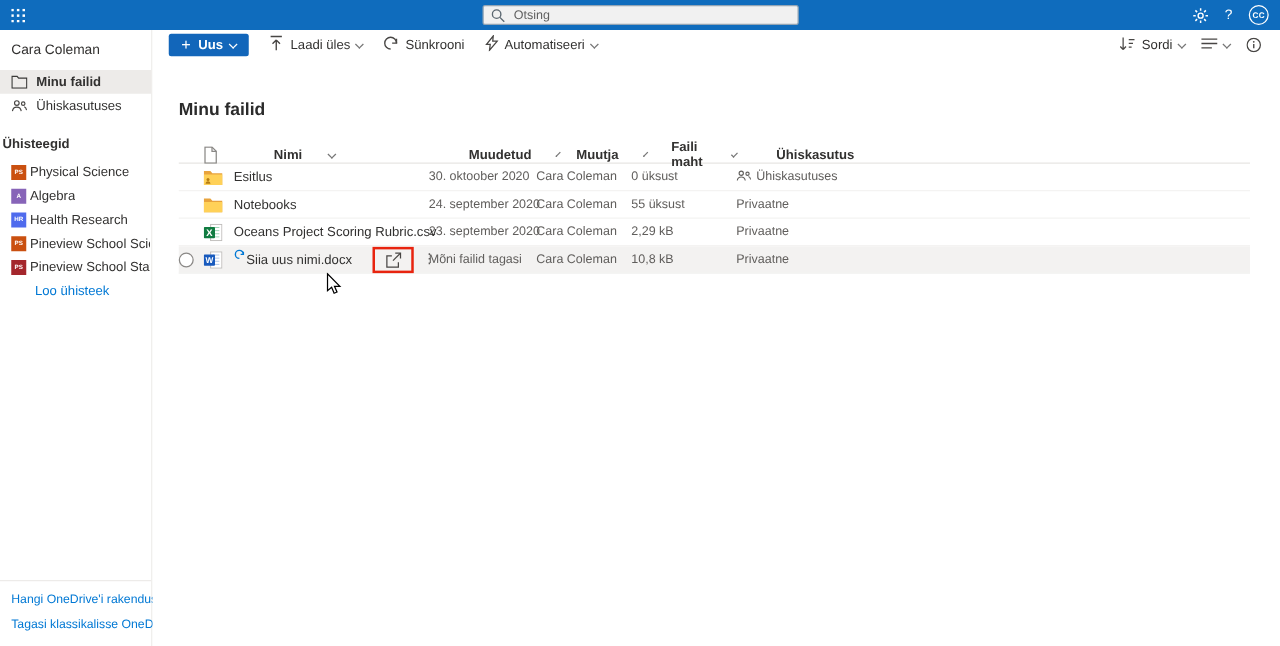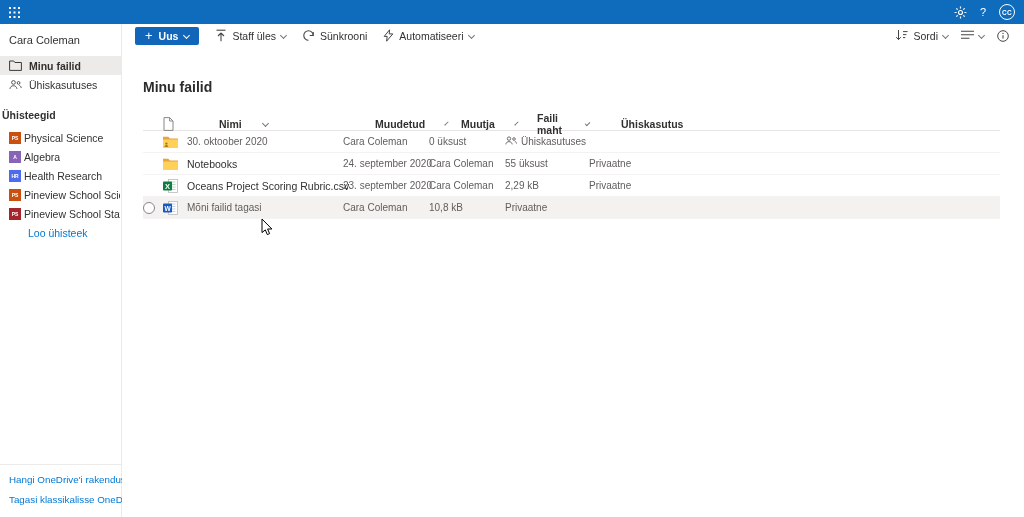"Otsing" div.searchwrap { html: none -> <div> <span> <svg> <circle></circle> <path></path> </svg> </span> <input> </div> }
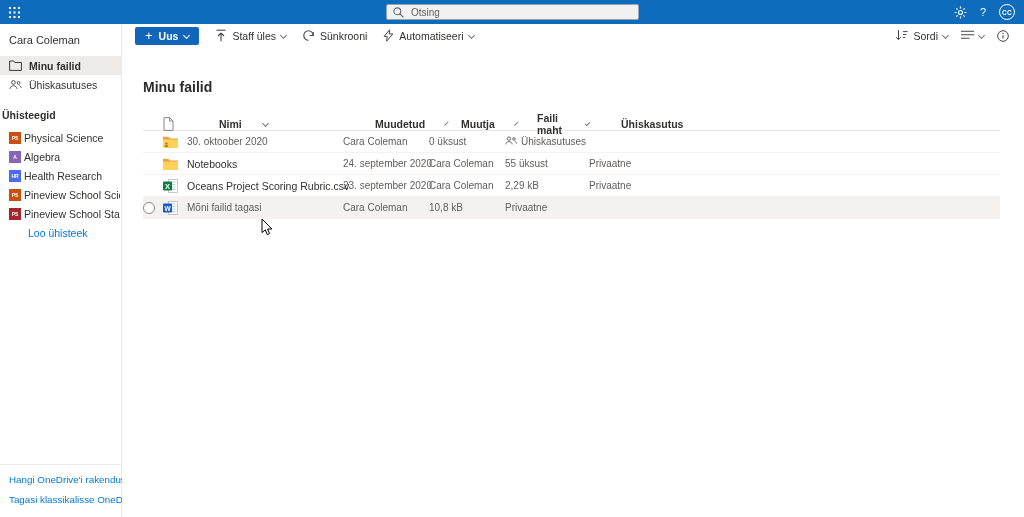"Staff üles" span { text: Staff -> Laadi }
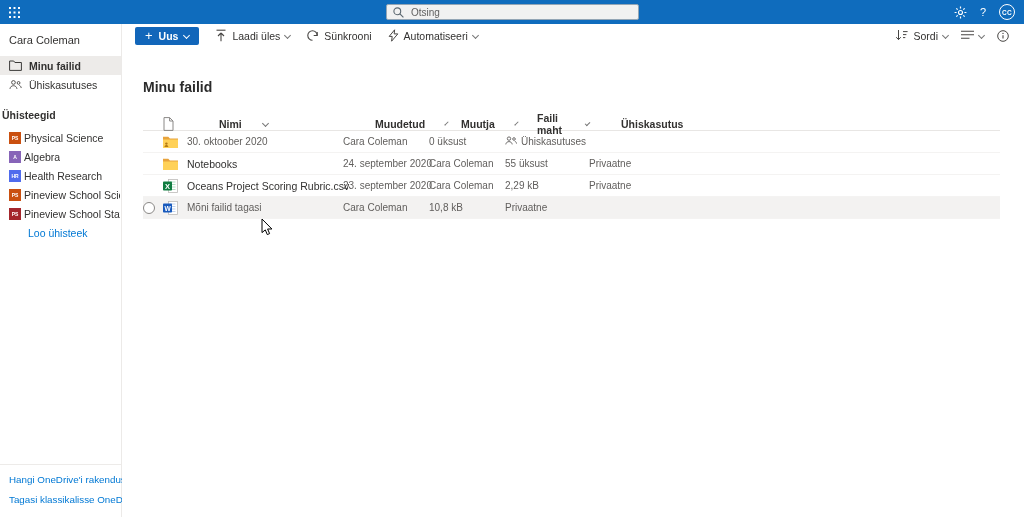"Esitlus" div.c-name { html: none -> <div> <span>Esitlus</span> </div> }
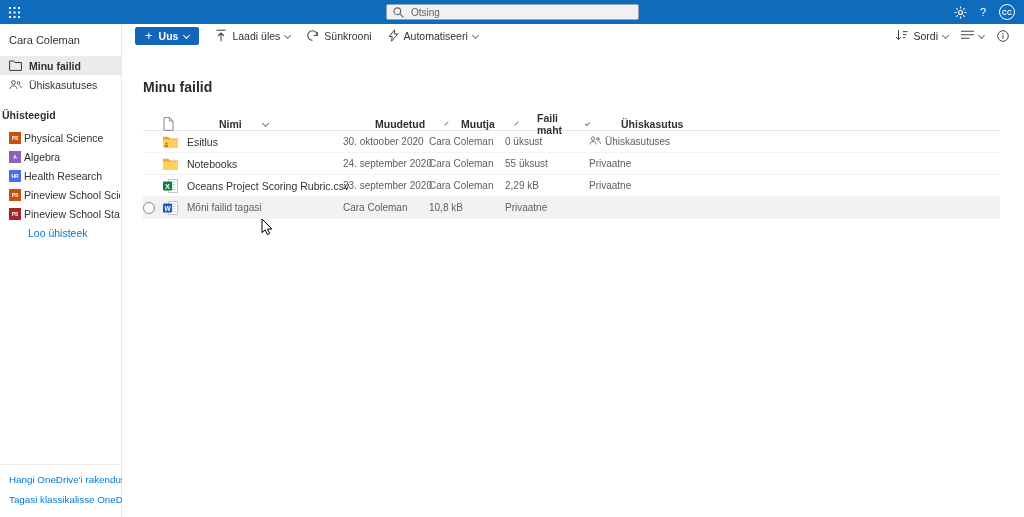"Siia uus nimi.docx" div.c-name { html: none -> <div> <span> <svg> <path></path> <path></path> </svg> </span> <span>Siia uus nimi.docx</span> <span> <span> <span> <svg> <path></path> <path></path> <path></path> </svg> </span> </span> <span>⋮</span> </span> </div> }
